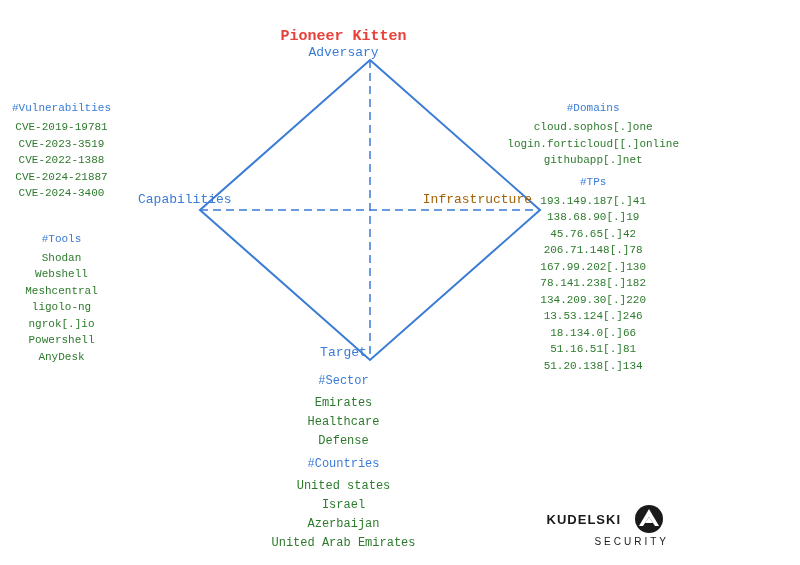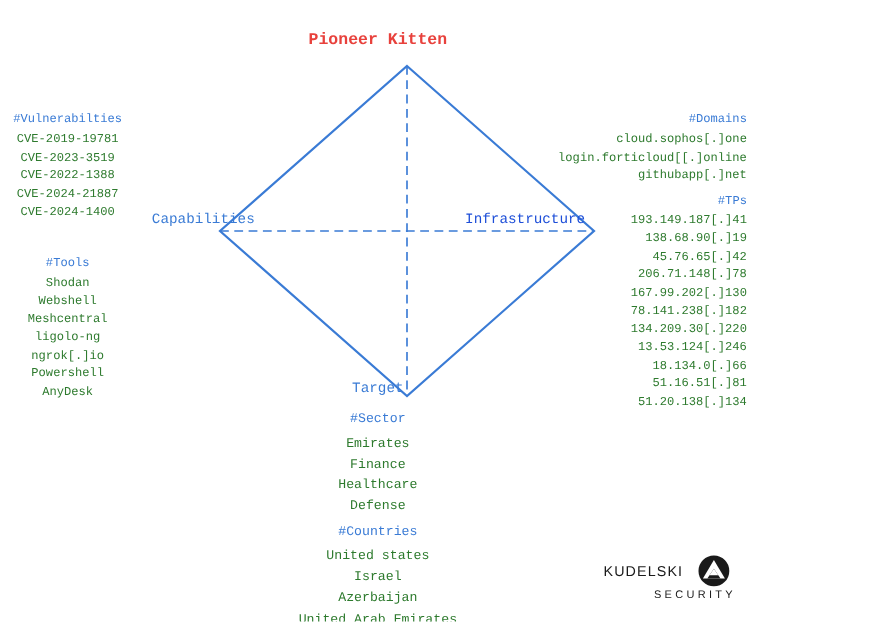"Adversary" span.subtitle { html: none -> <span>Adversary</span> }
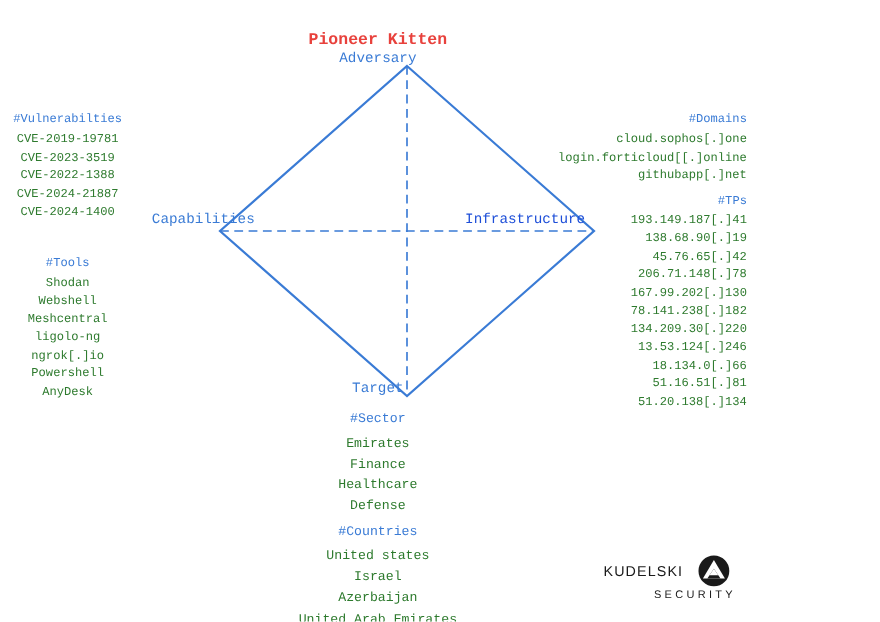"#Domains" .right-panel { text-align: right -> center }
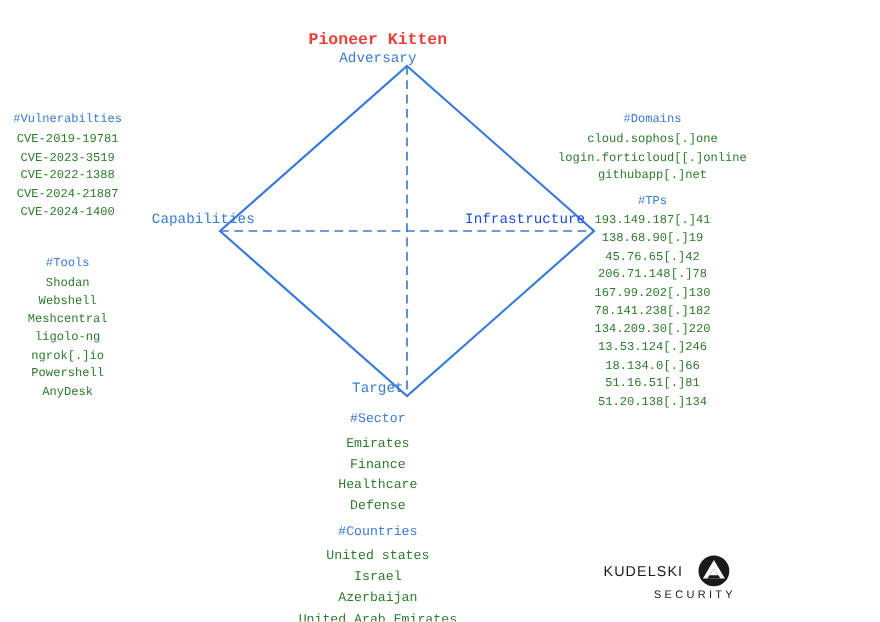"CVE-2024-1400" span.item { text: CVE-2024-1400 -> CVE-2024-3400 }
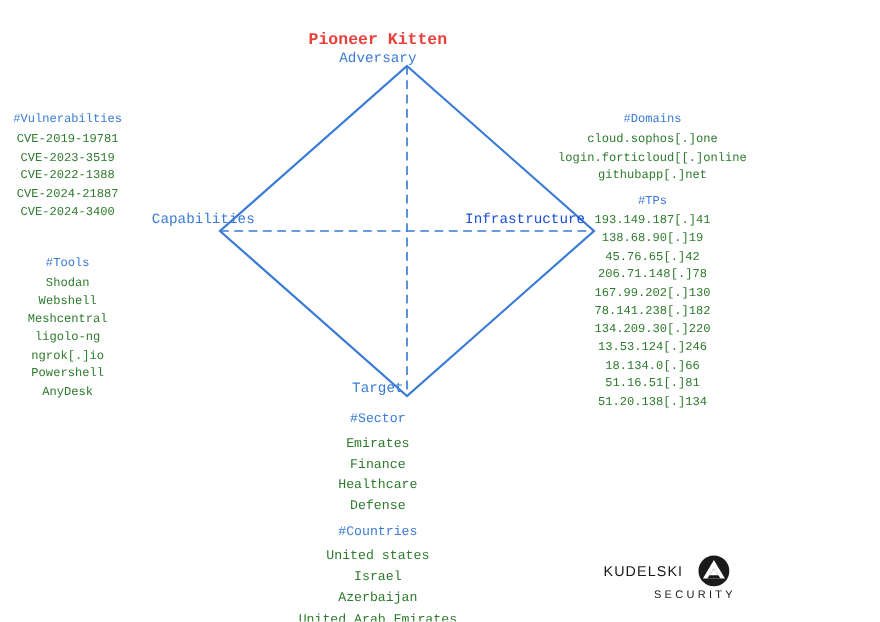"Infrastructure" .label-infrastructure { color: #1d4ed8 -> #a16207 }
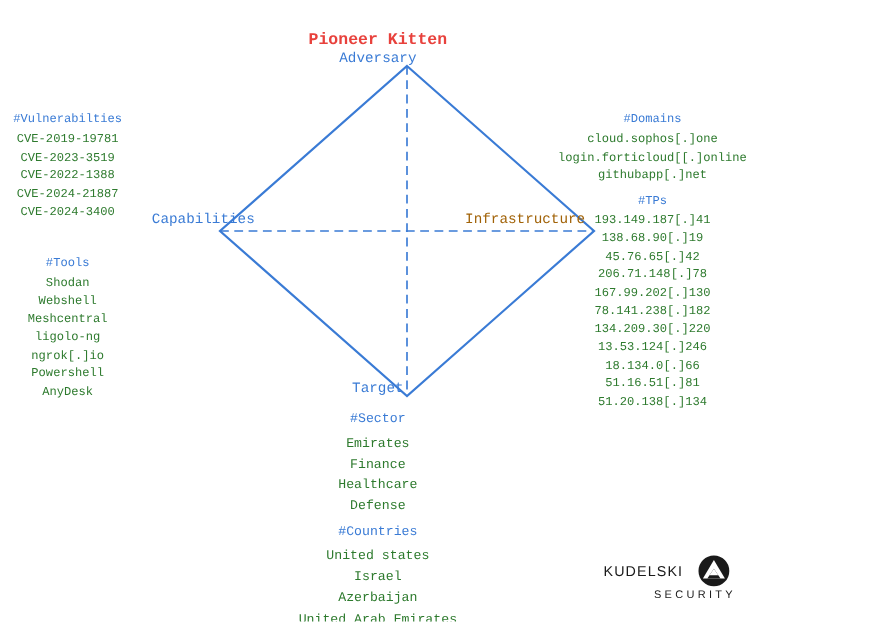"Finance" span.item { html: <span>Finance</span> -> none }
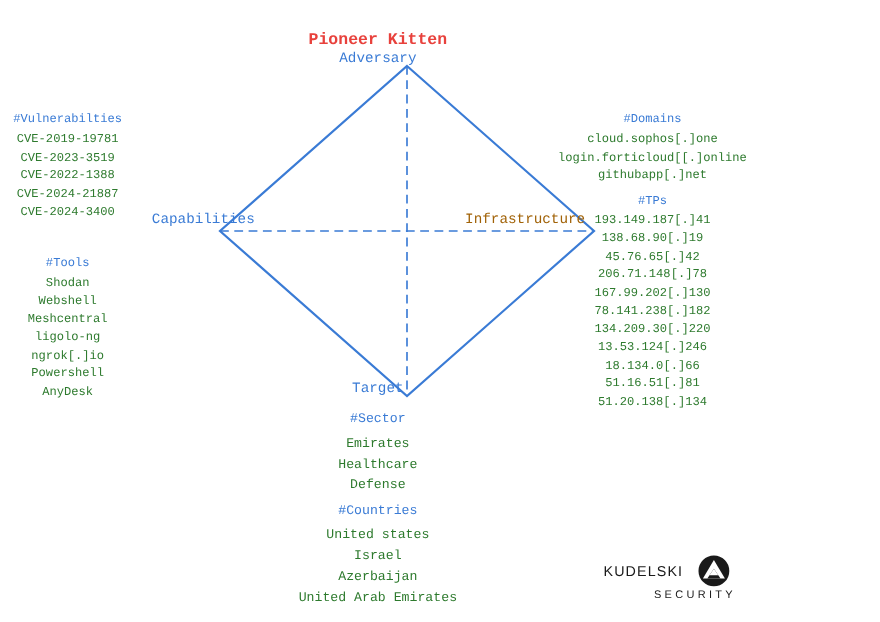"KUDELSKI" .logo-text { font-weight: normal -> bold }
